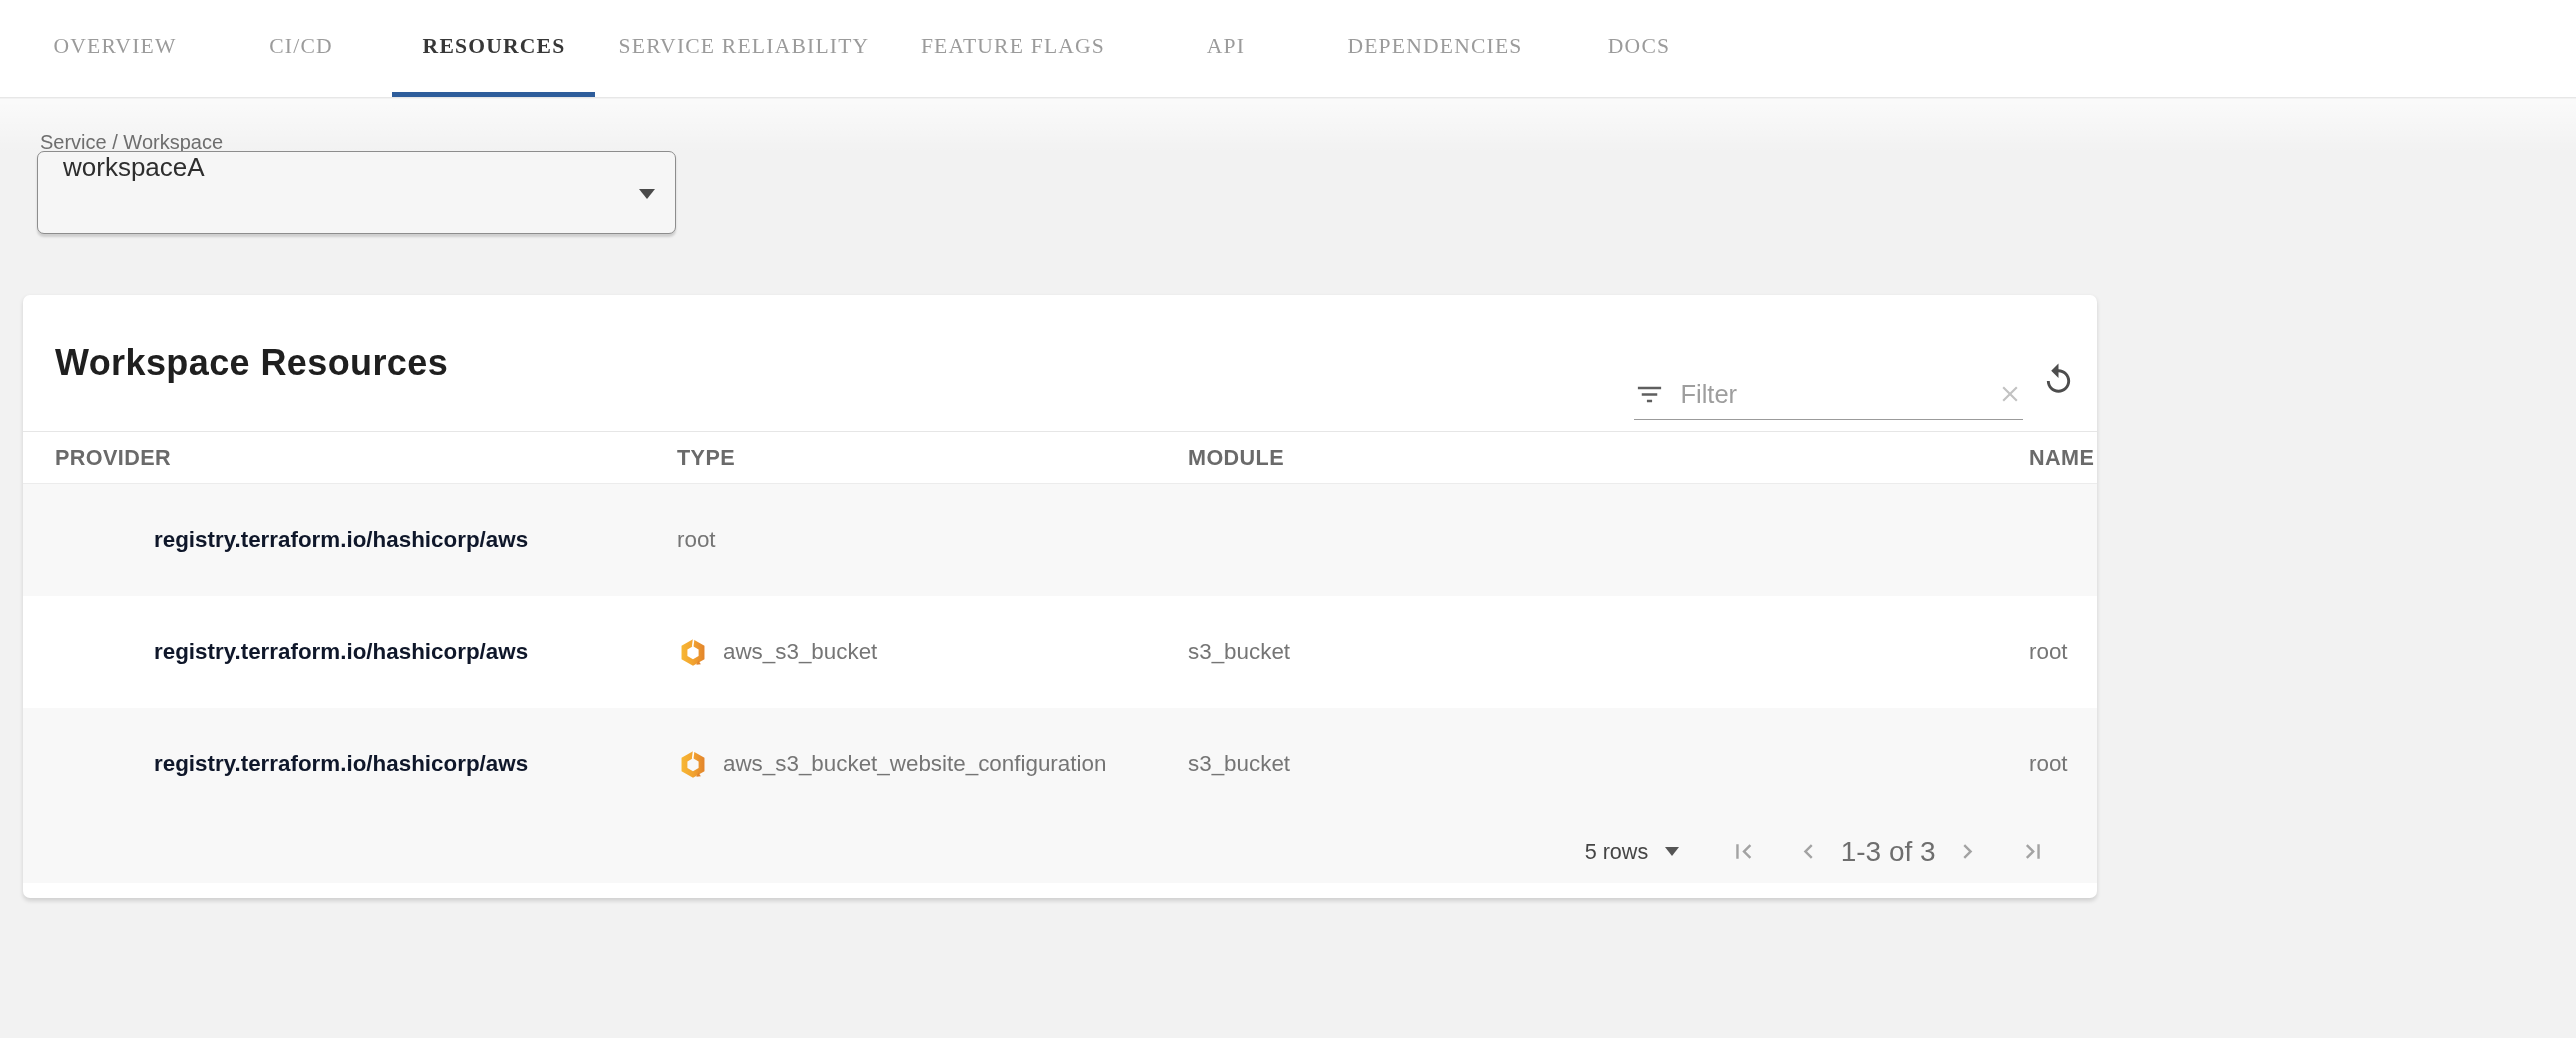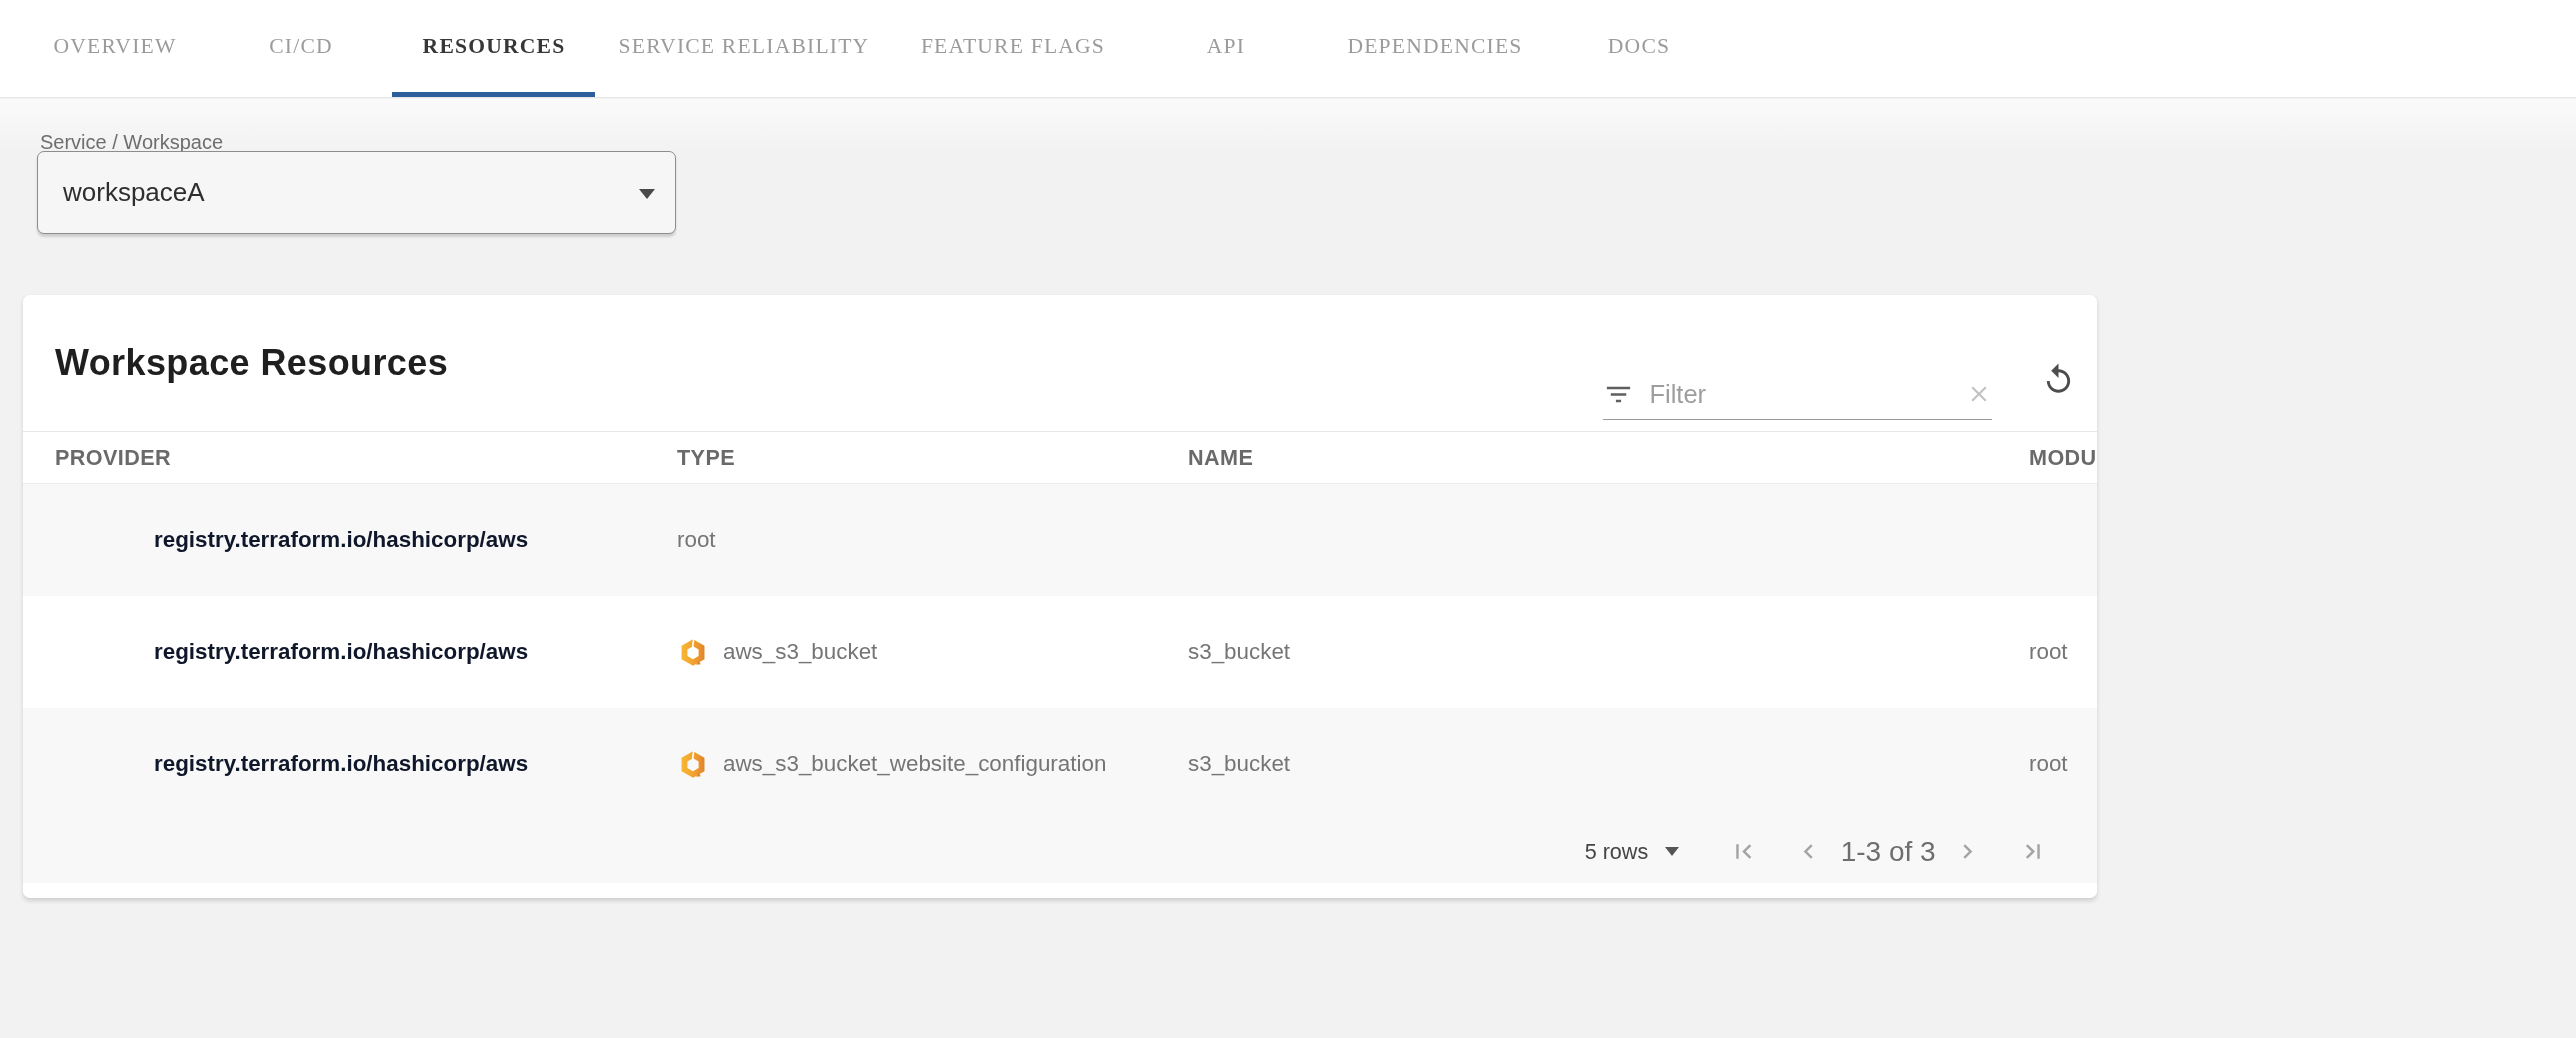"workspaceA" .workspace-select { align-items: center -> none }
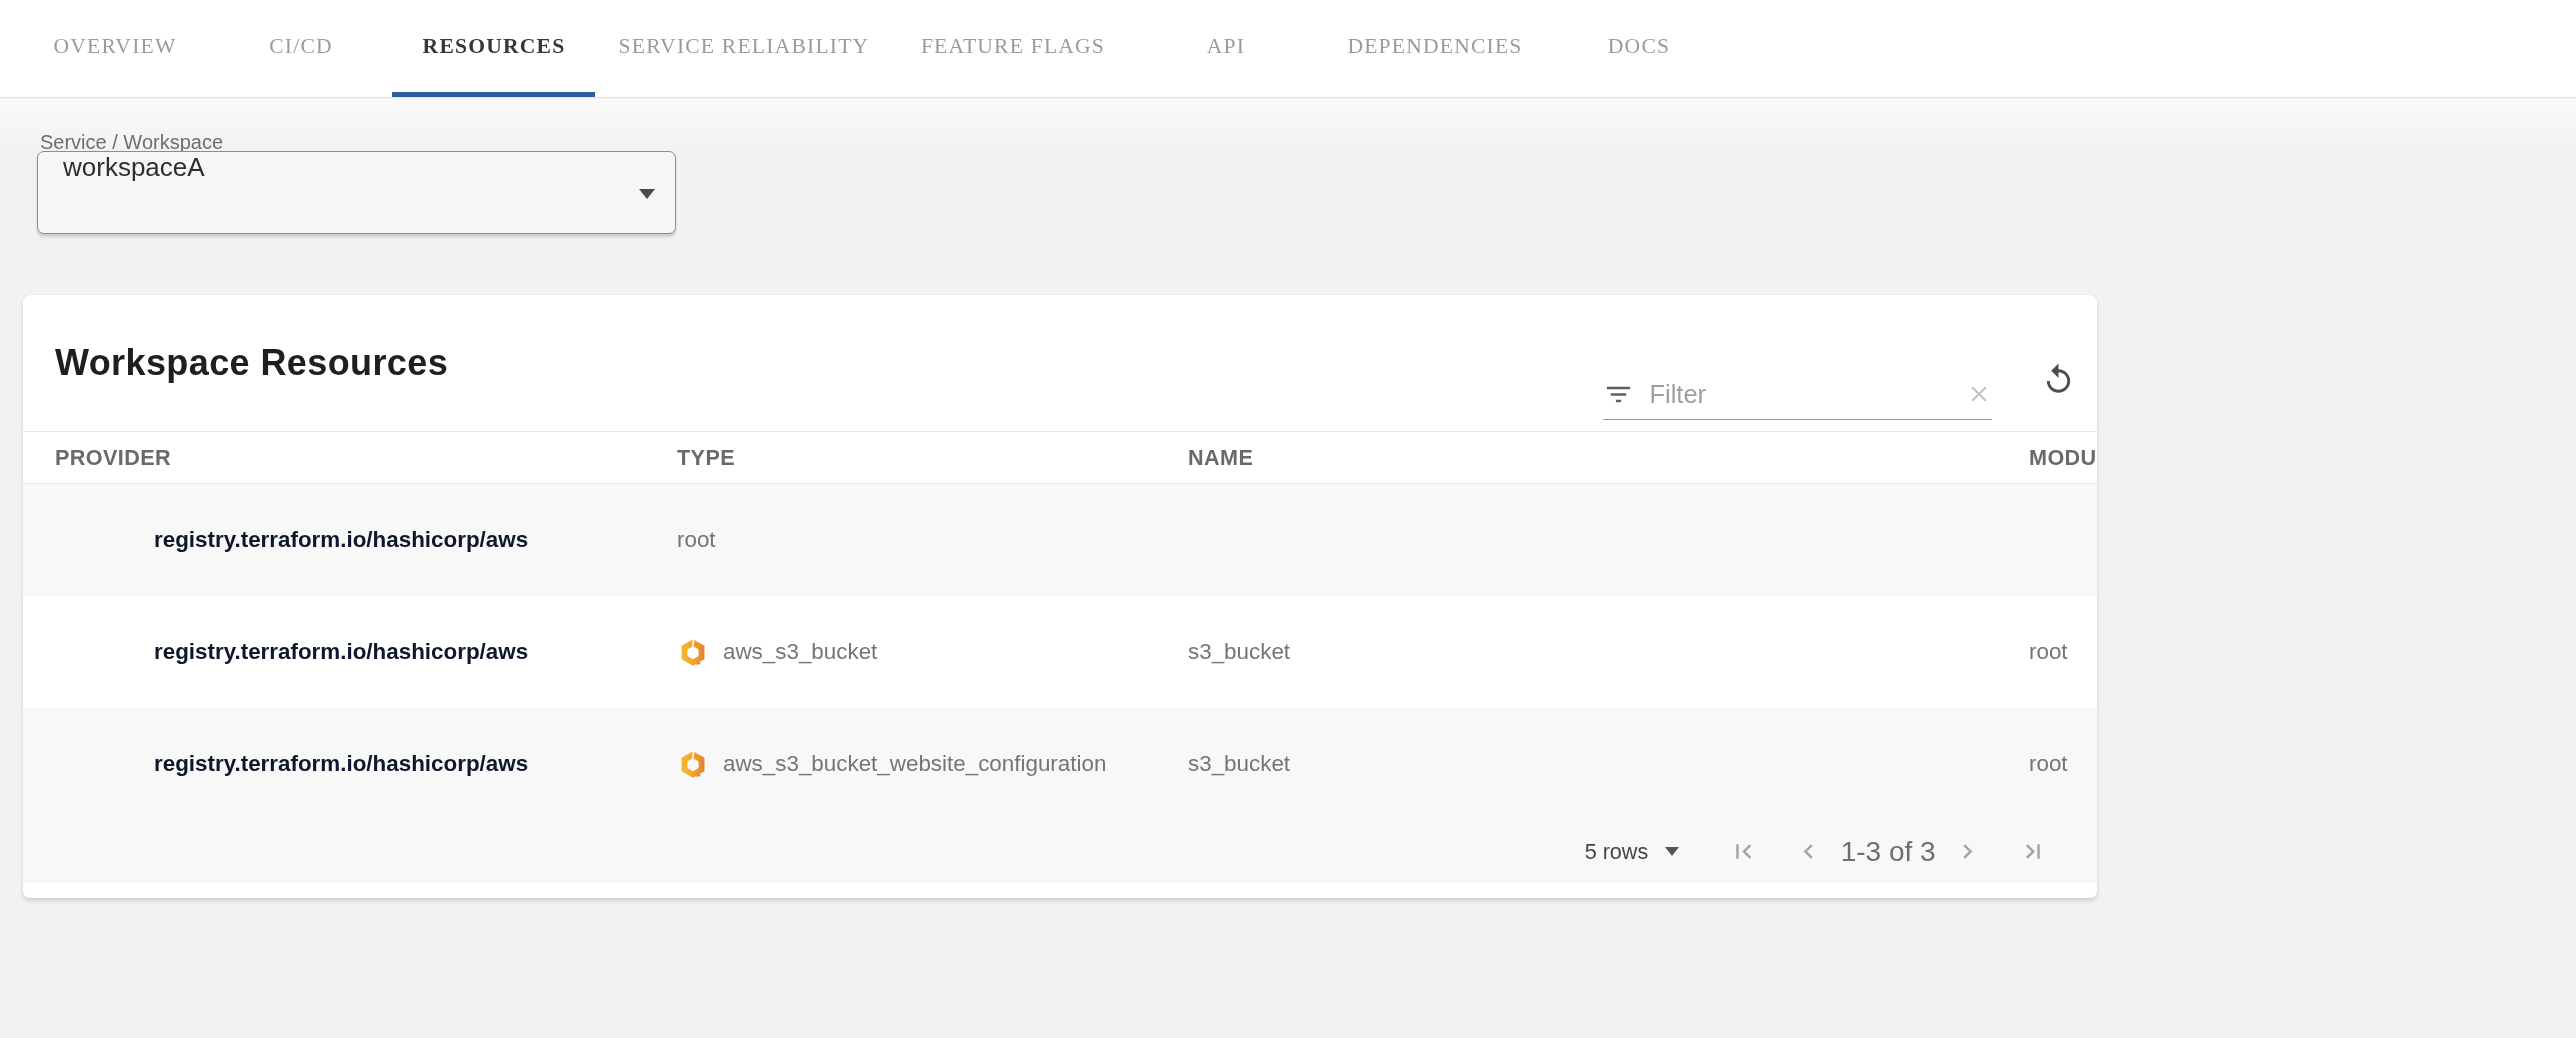"Filter" .filter-box { right: 105px -> 74px }
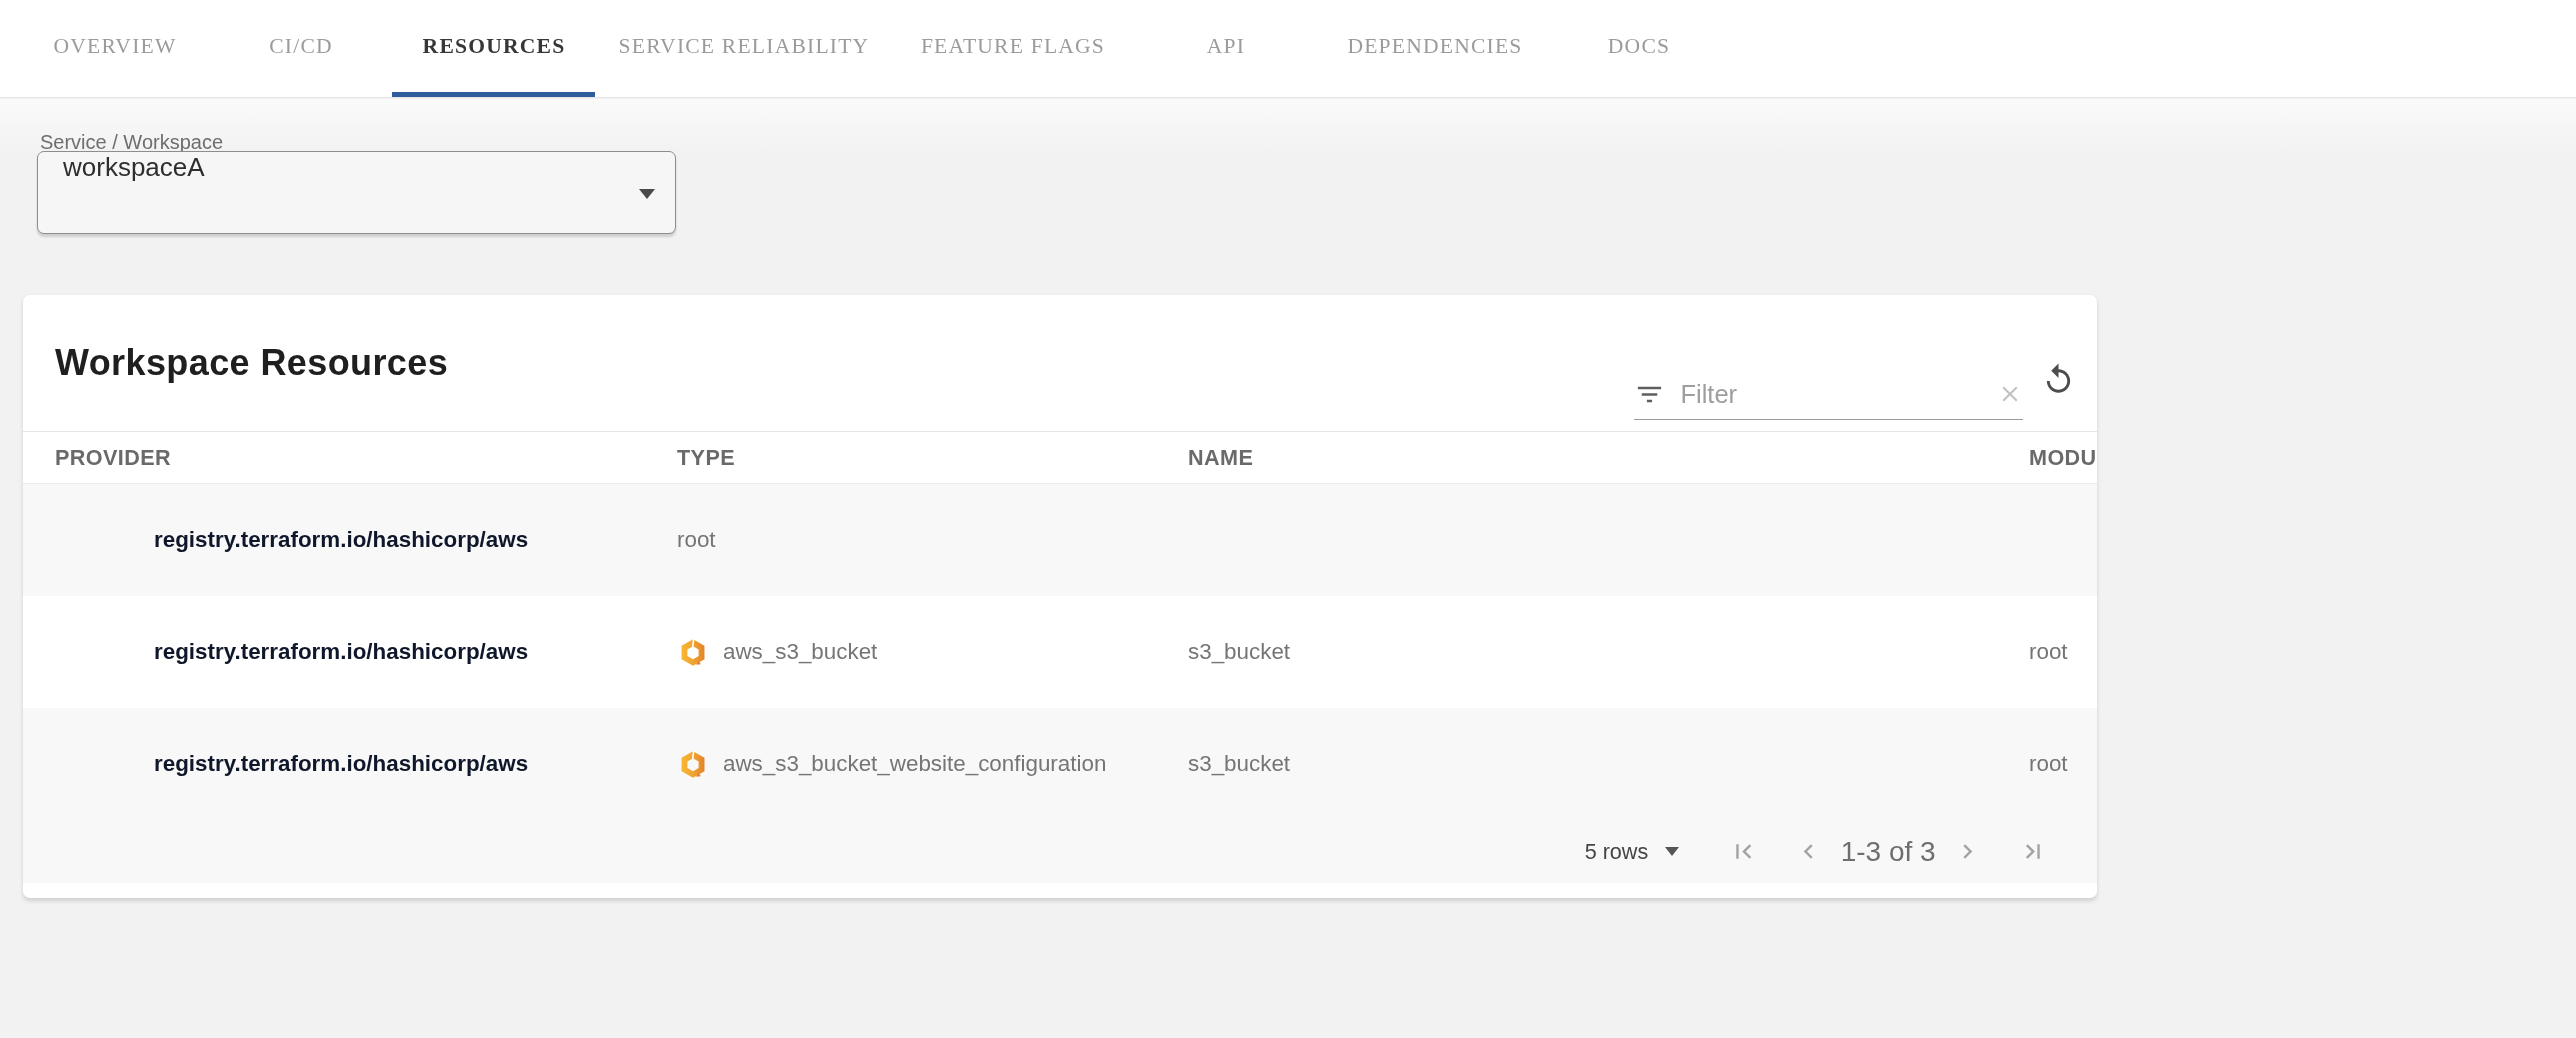"NAME" div.hcell { order: before "MODULE" -> after "MODULE" }
